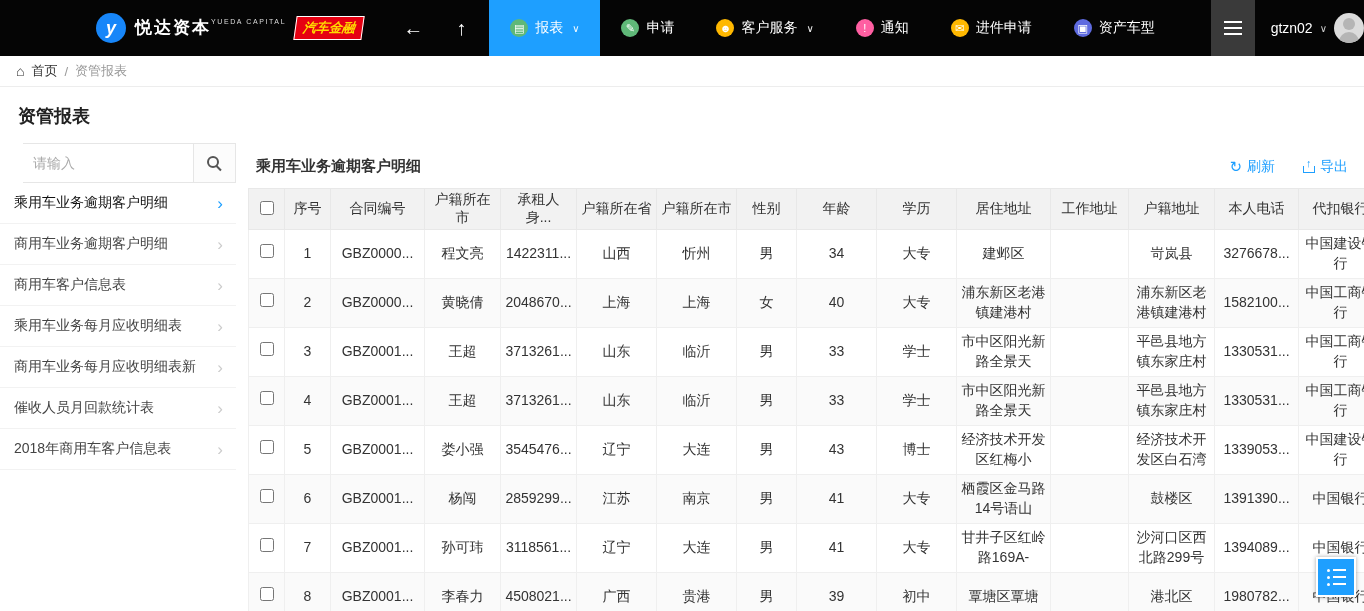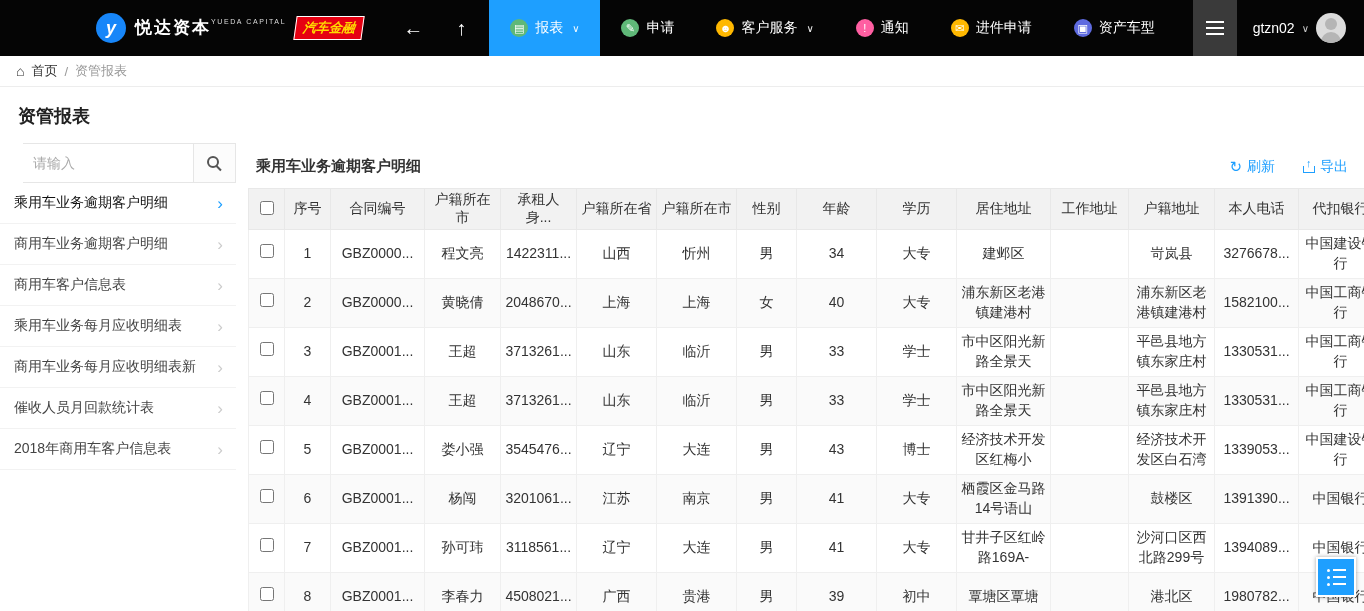"gtzn02" .user { padding: 0 18px 0 16px -> 0 0 0 16px }
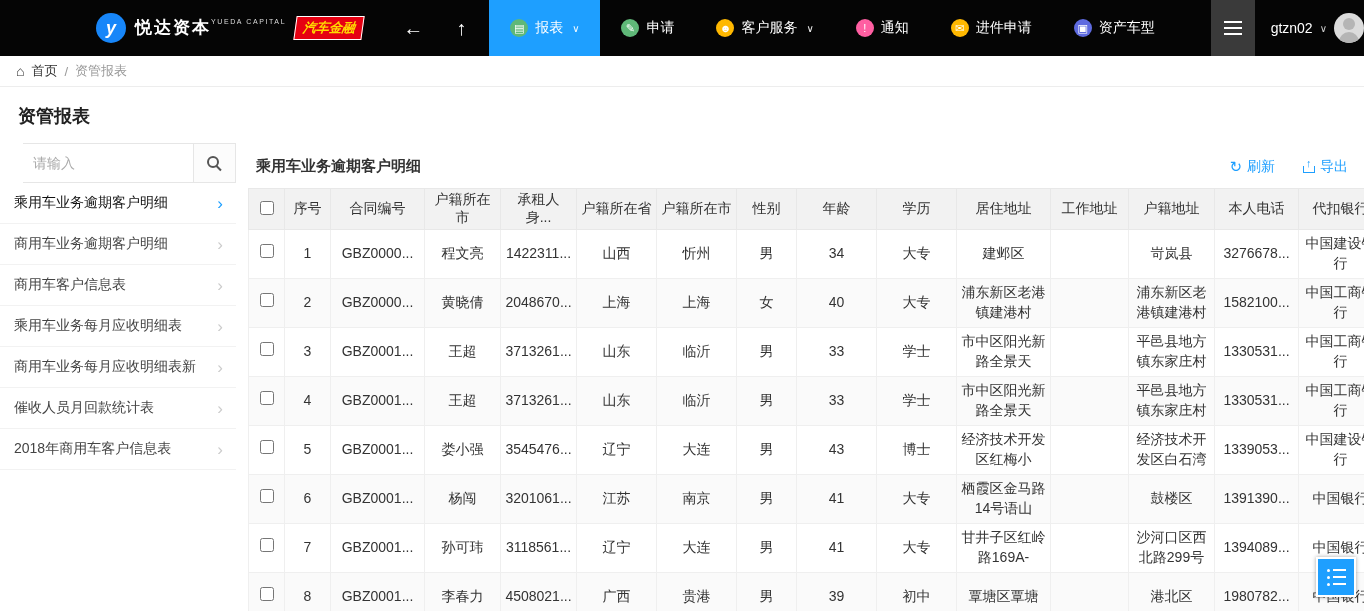"3201061..." td { text: 3201061 -> 2859299 }
